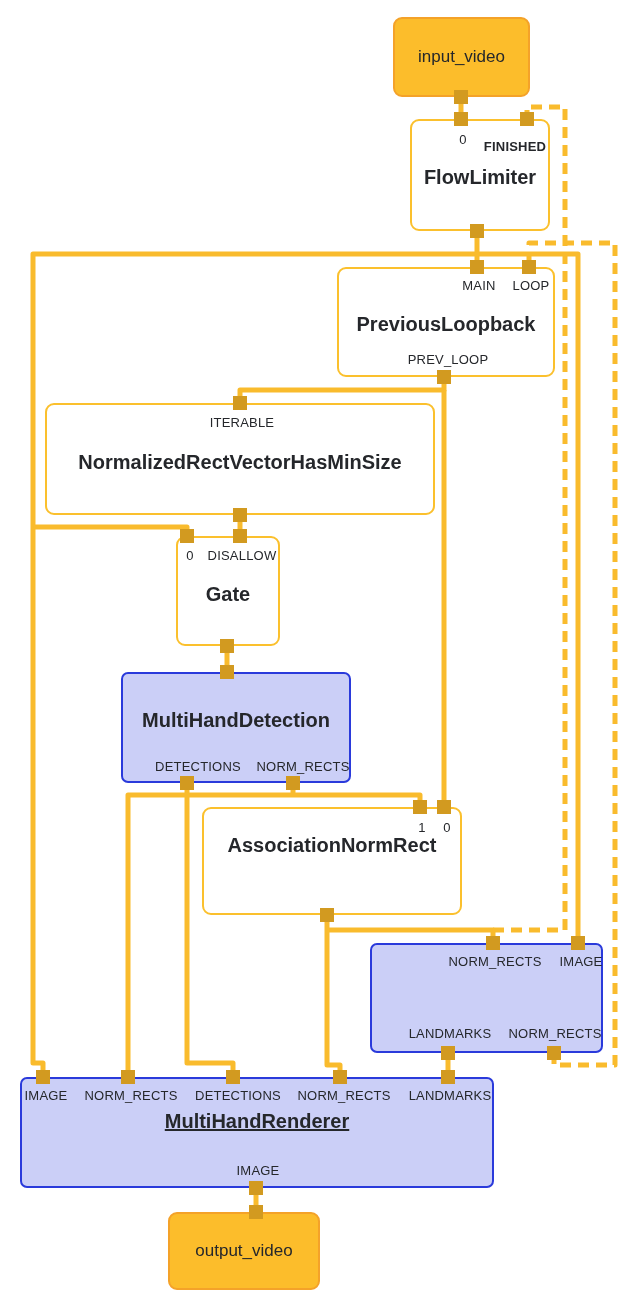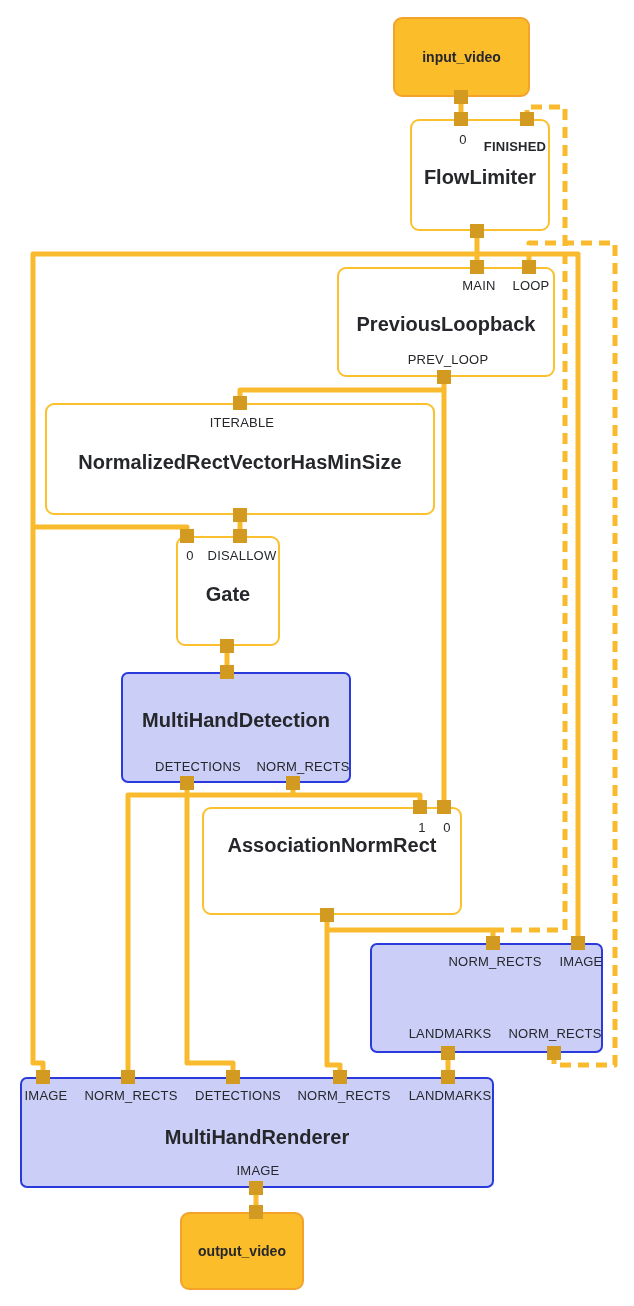"input_video" .stream-title { font-size: 14px -> 17px; font-weight: bold -> normal }
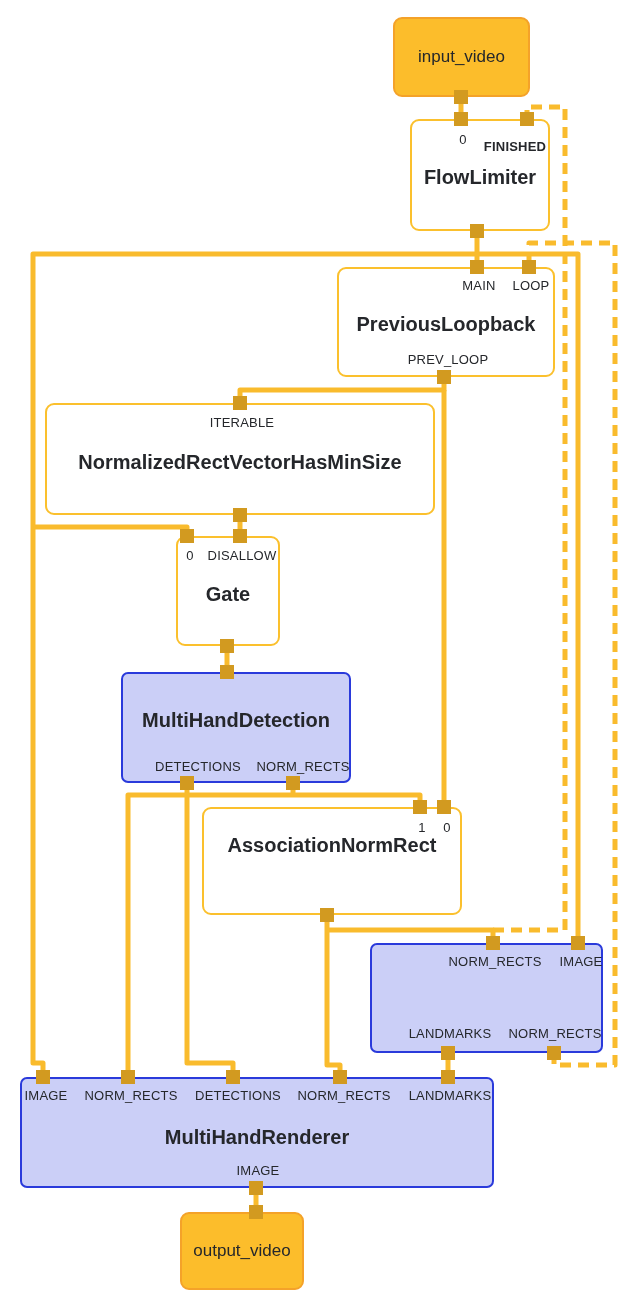"MultiHandRenderer" span.title { text-decoration: none -> underline; top: 48px -> 32px }
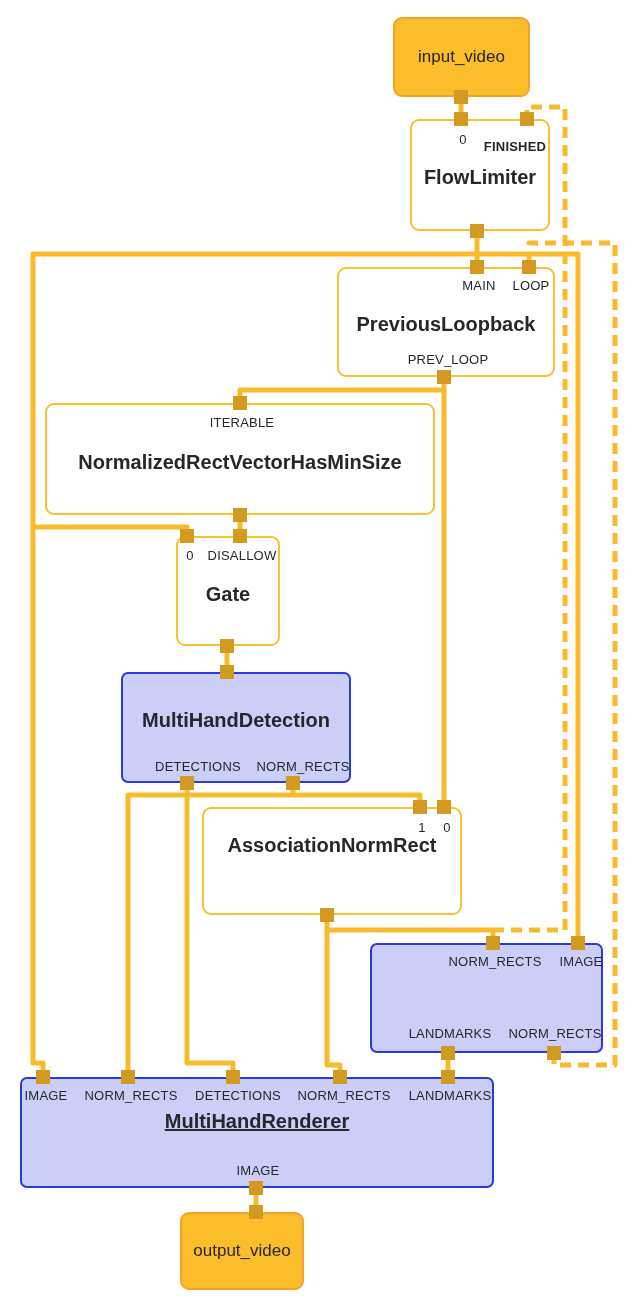"output_video" div.node { left: 180px -> 168px; width: 124px -> 152px }
